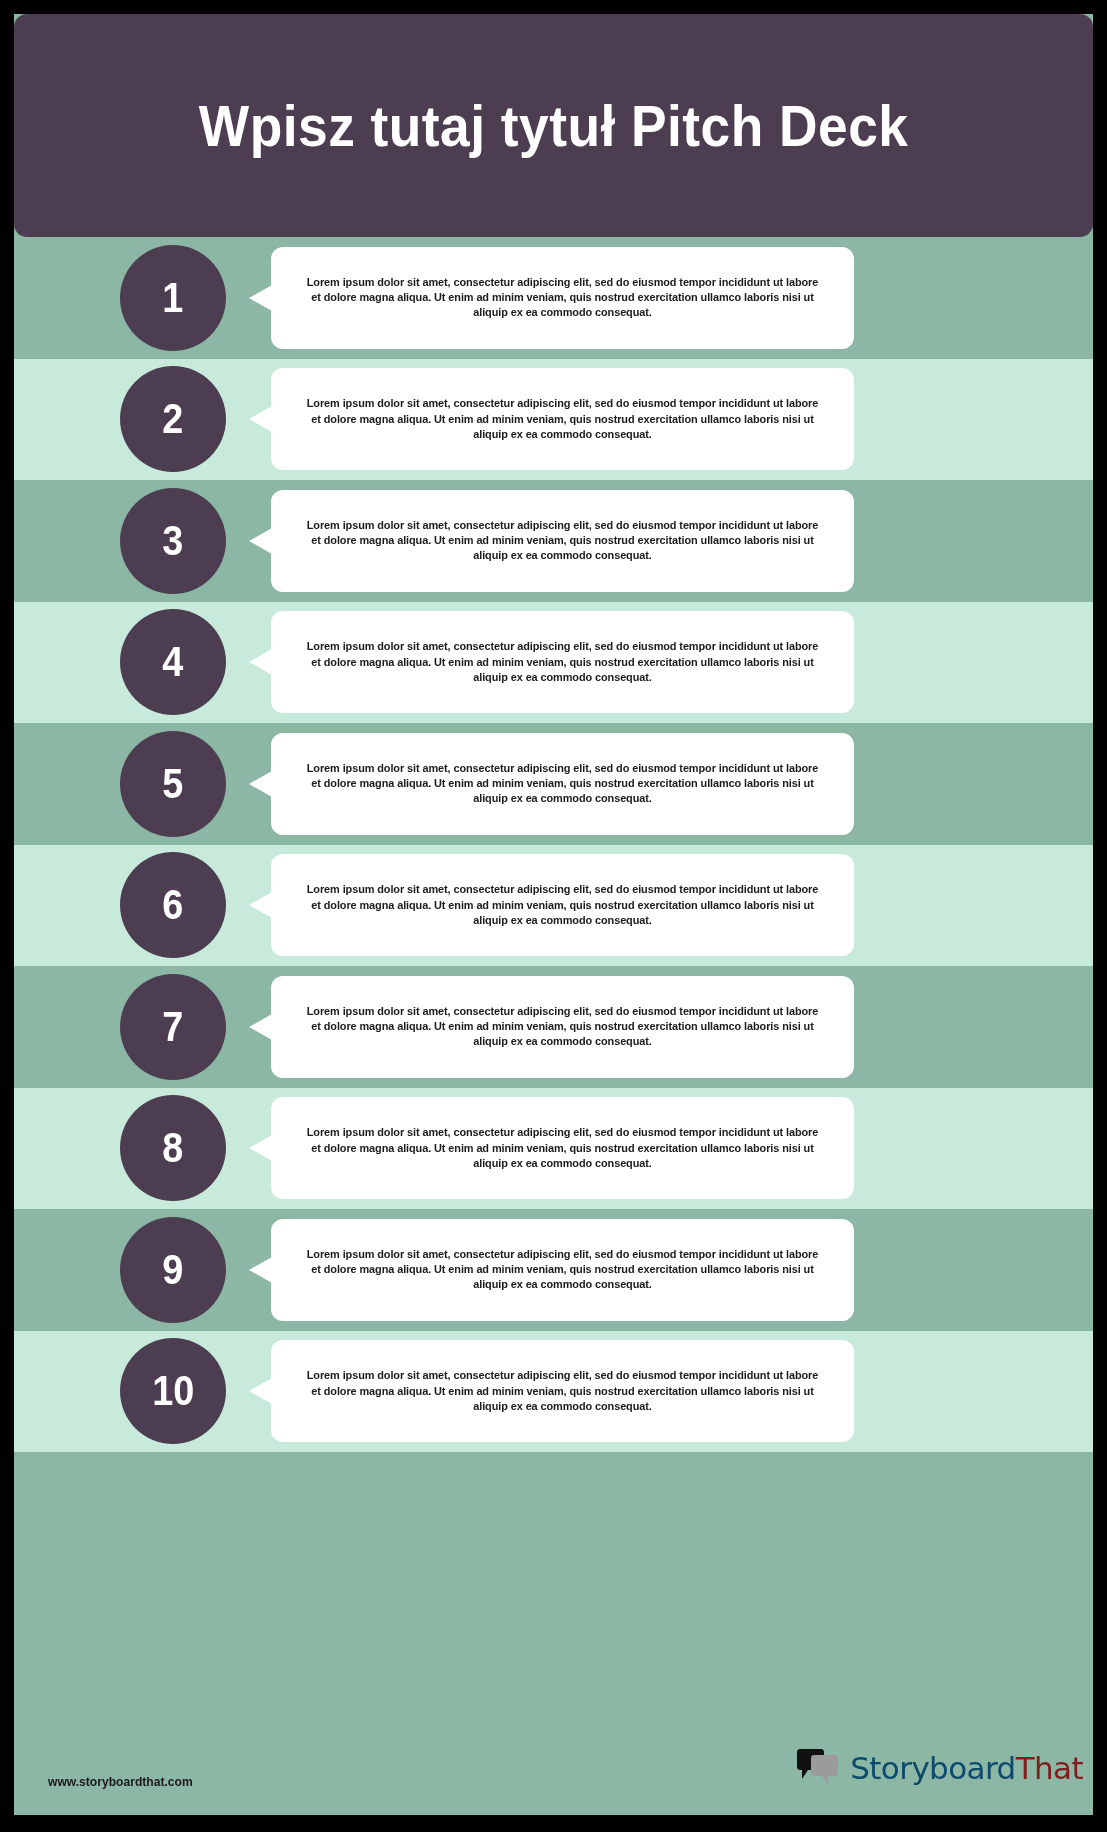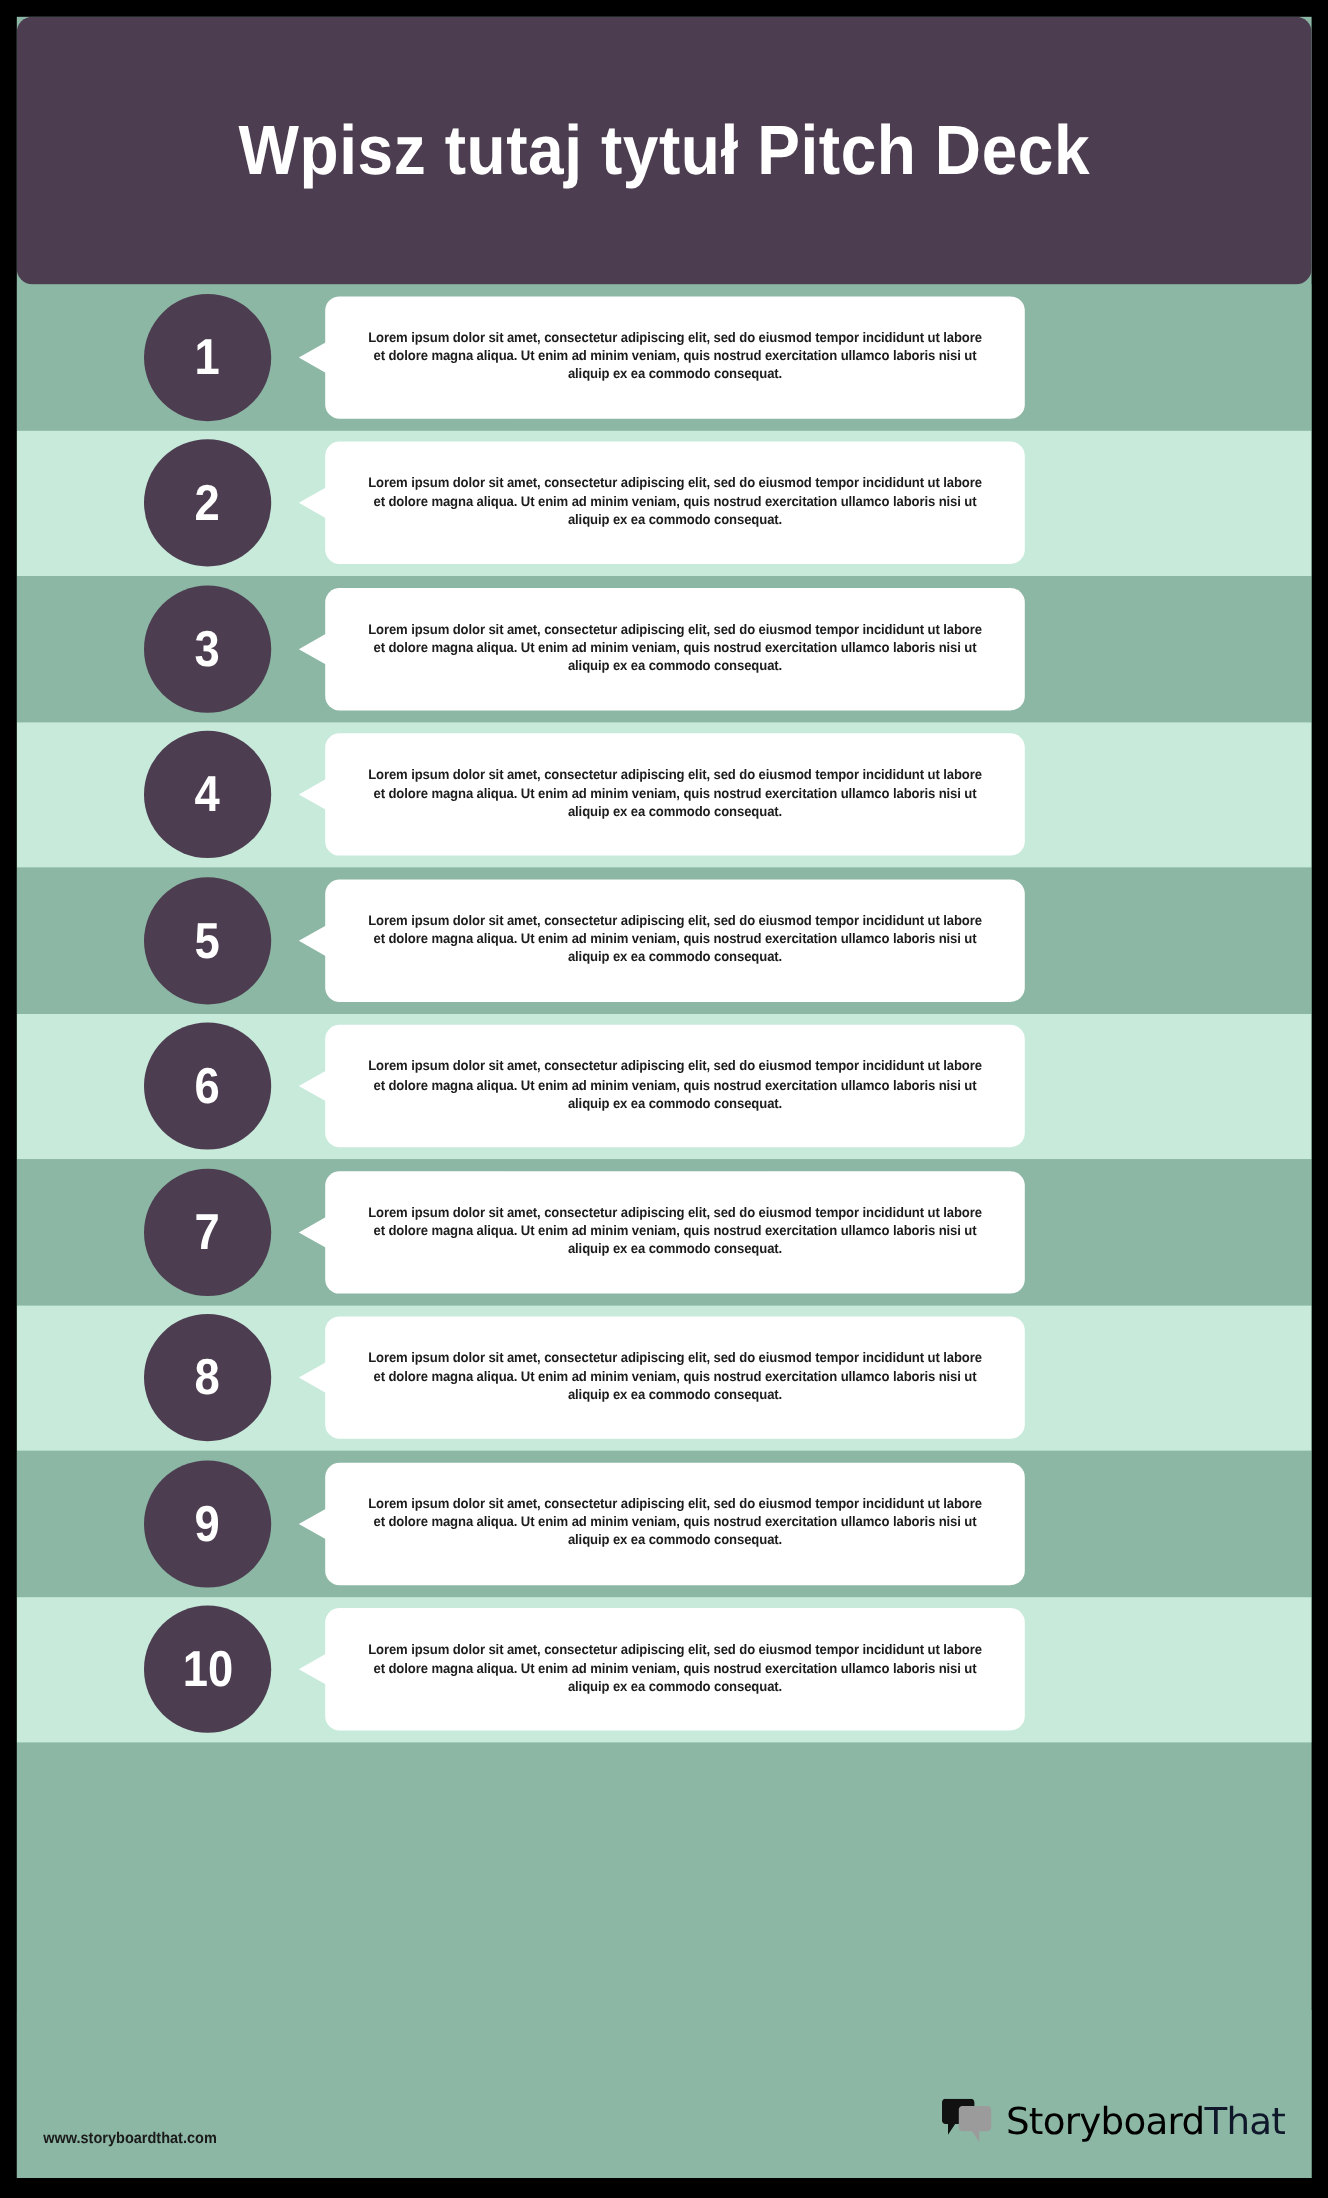"www.storyboardthat.com" .footer { left: 0 -> 12px }
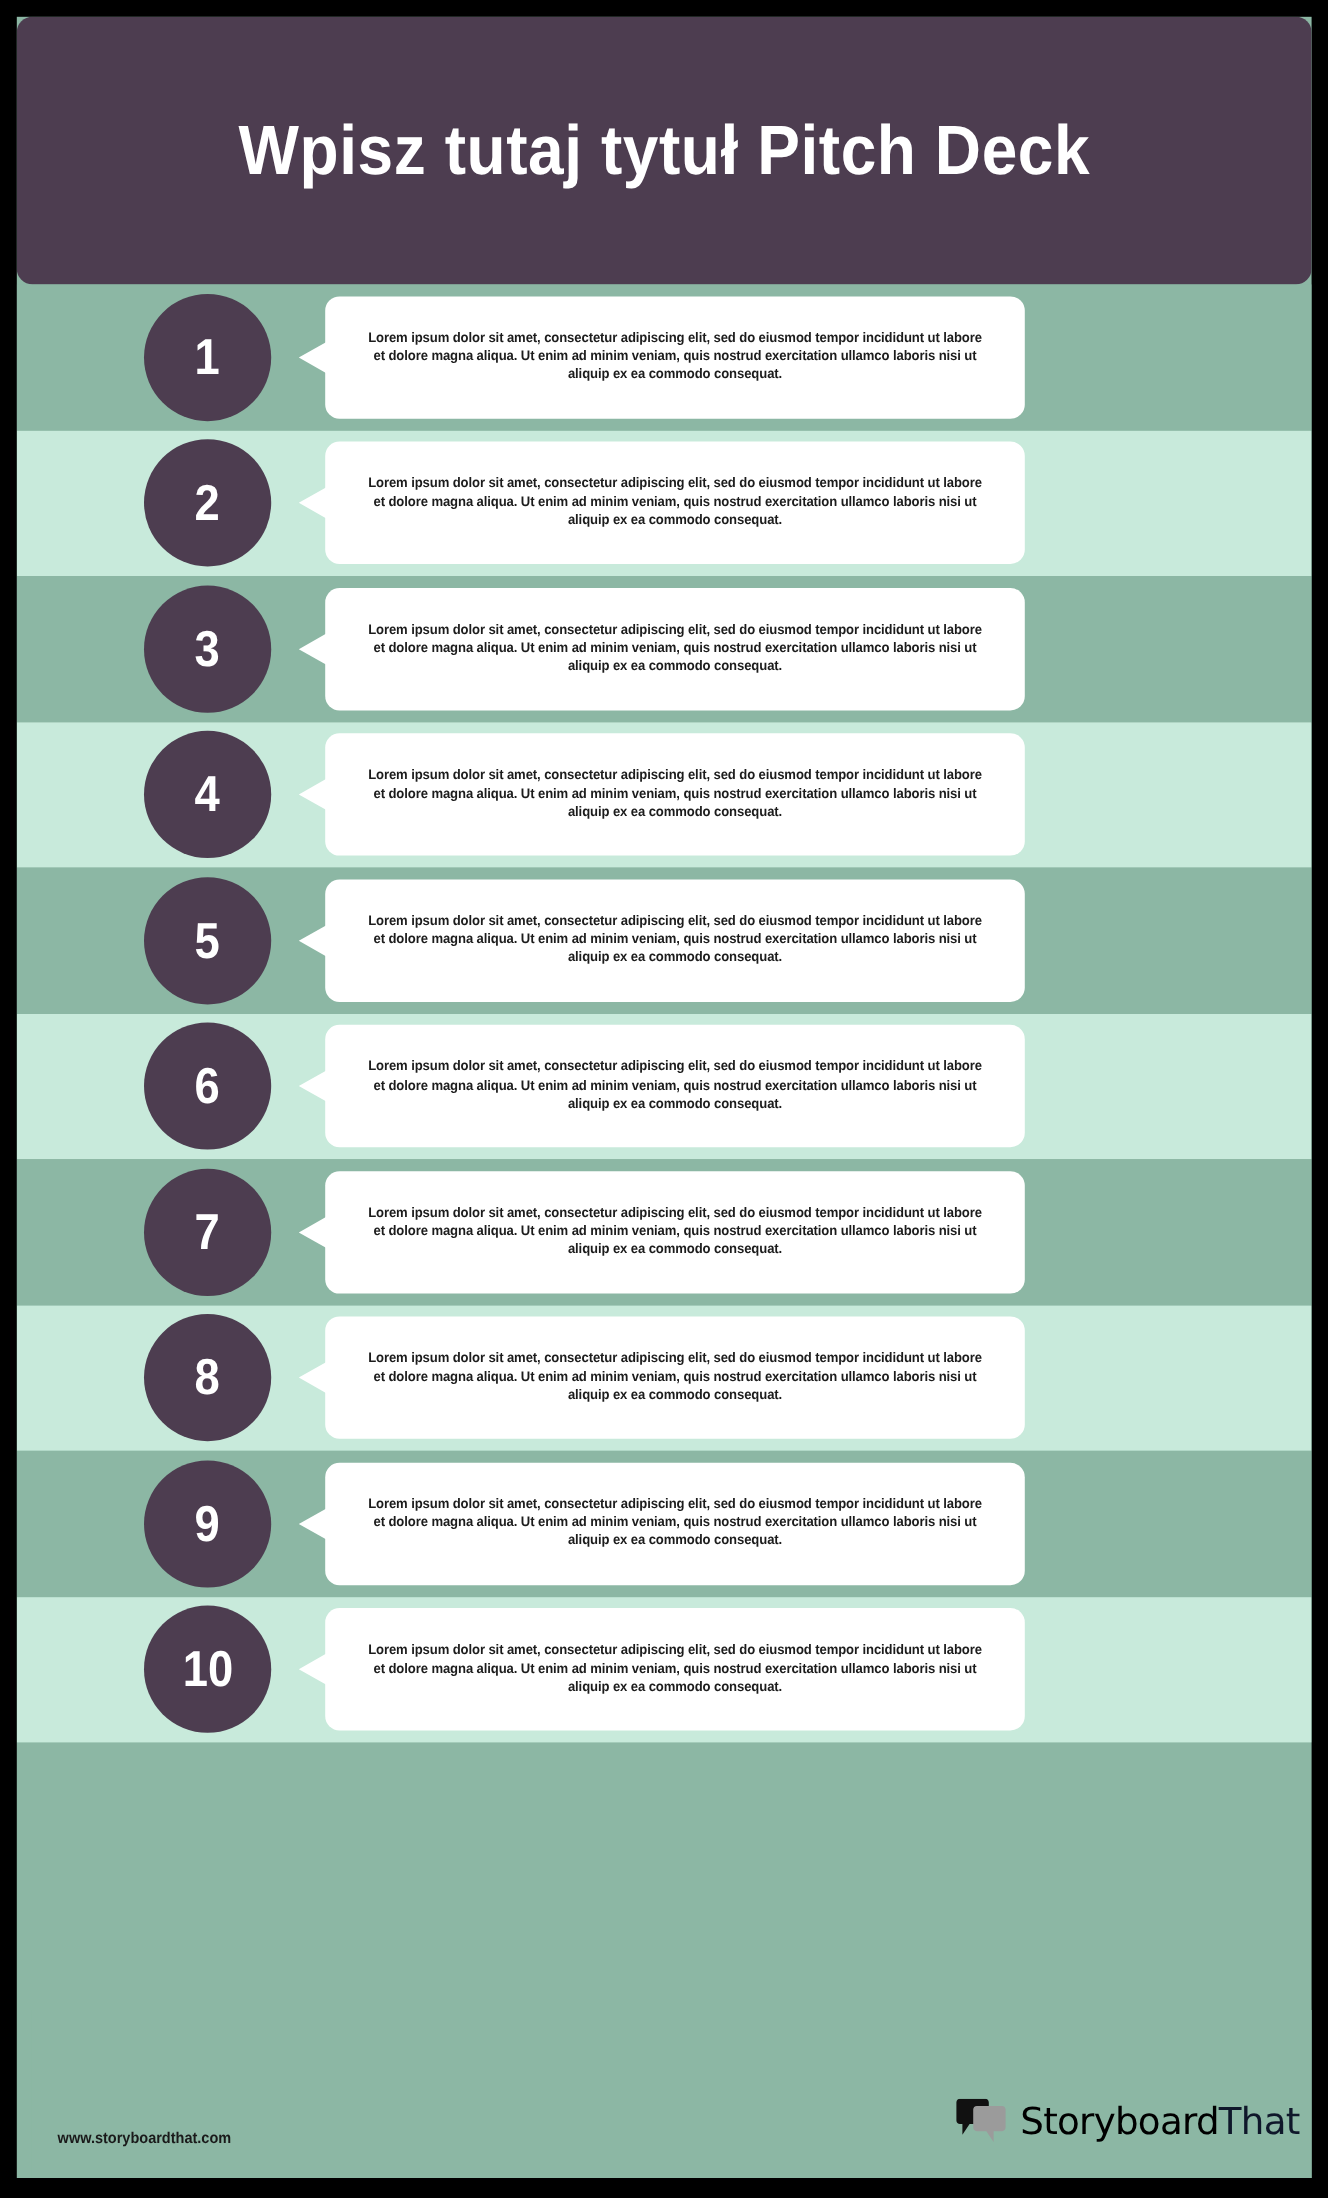"Storyboard" .brand-text .b1 { color: #000000 -> #0c4a6e }
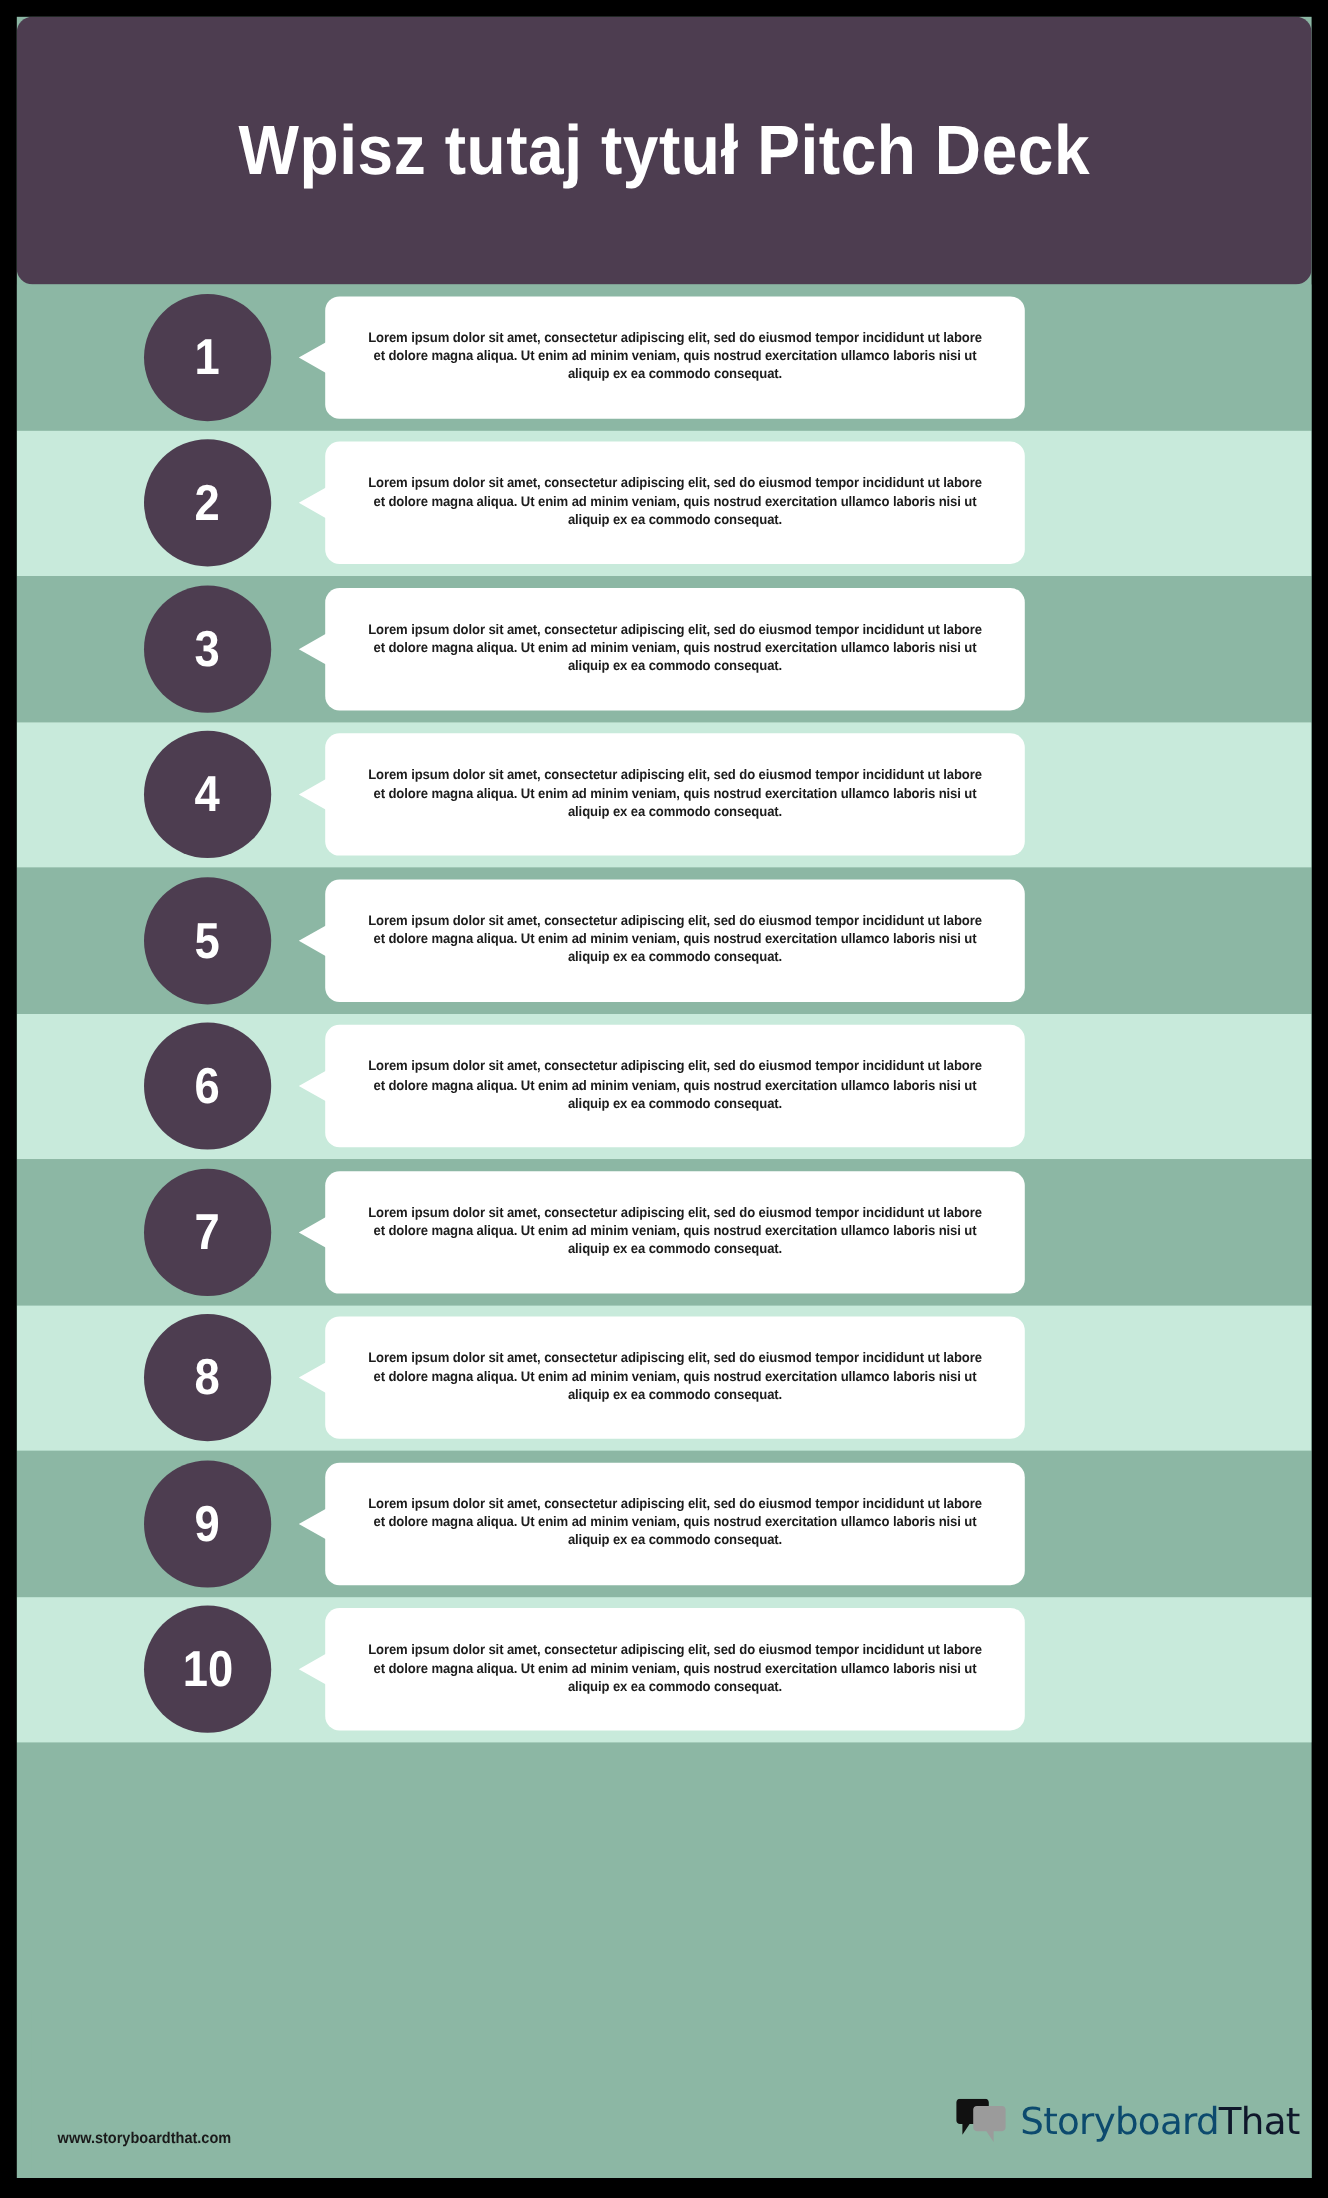"That" .brand-text .b2 { color: #0f172a -> #7f1d1d }
